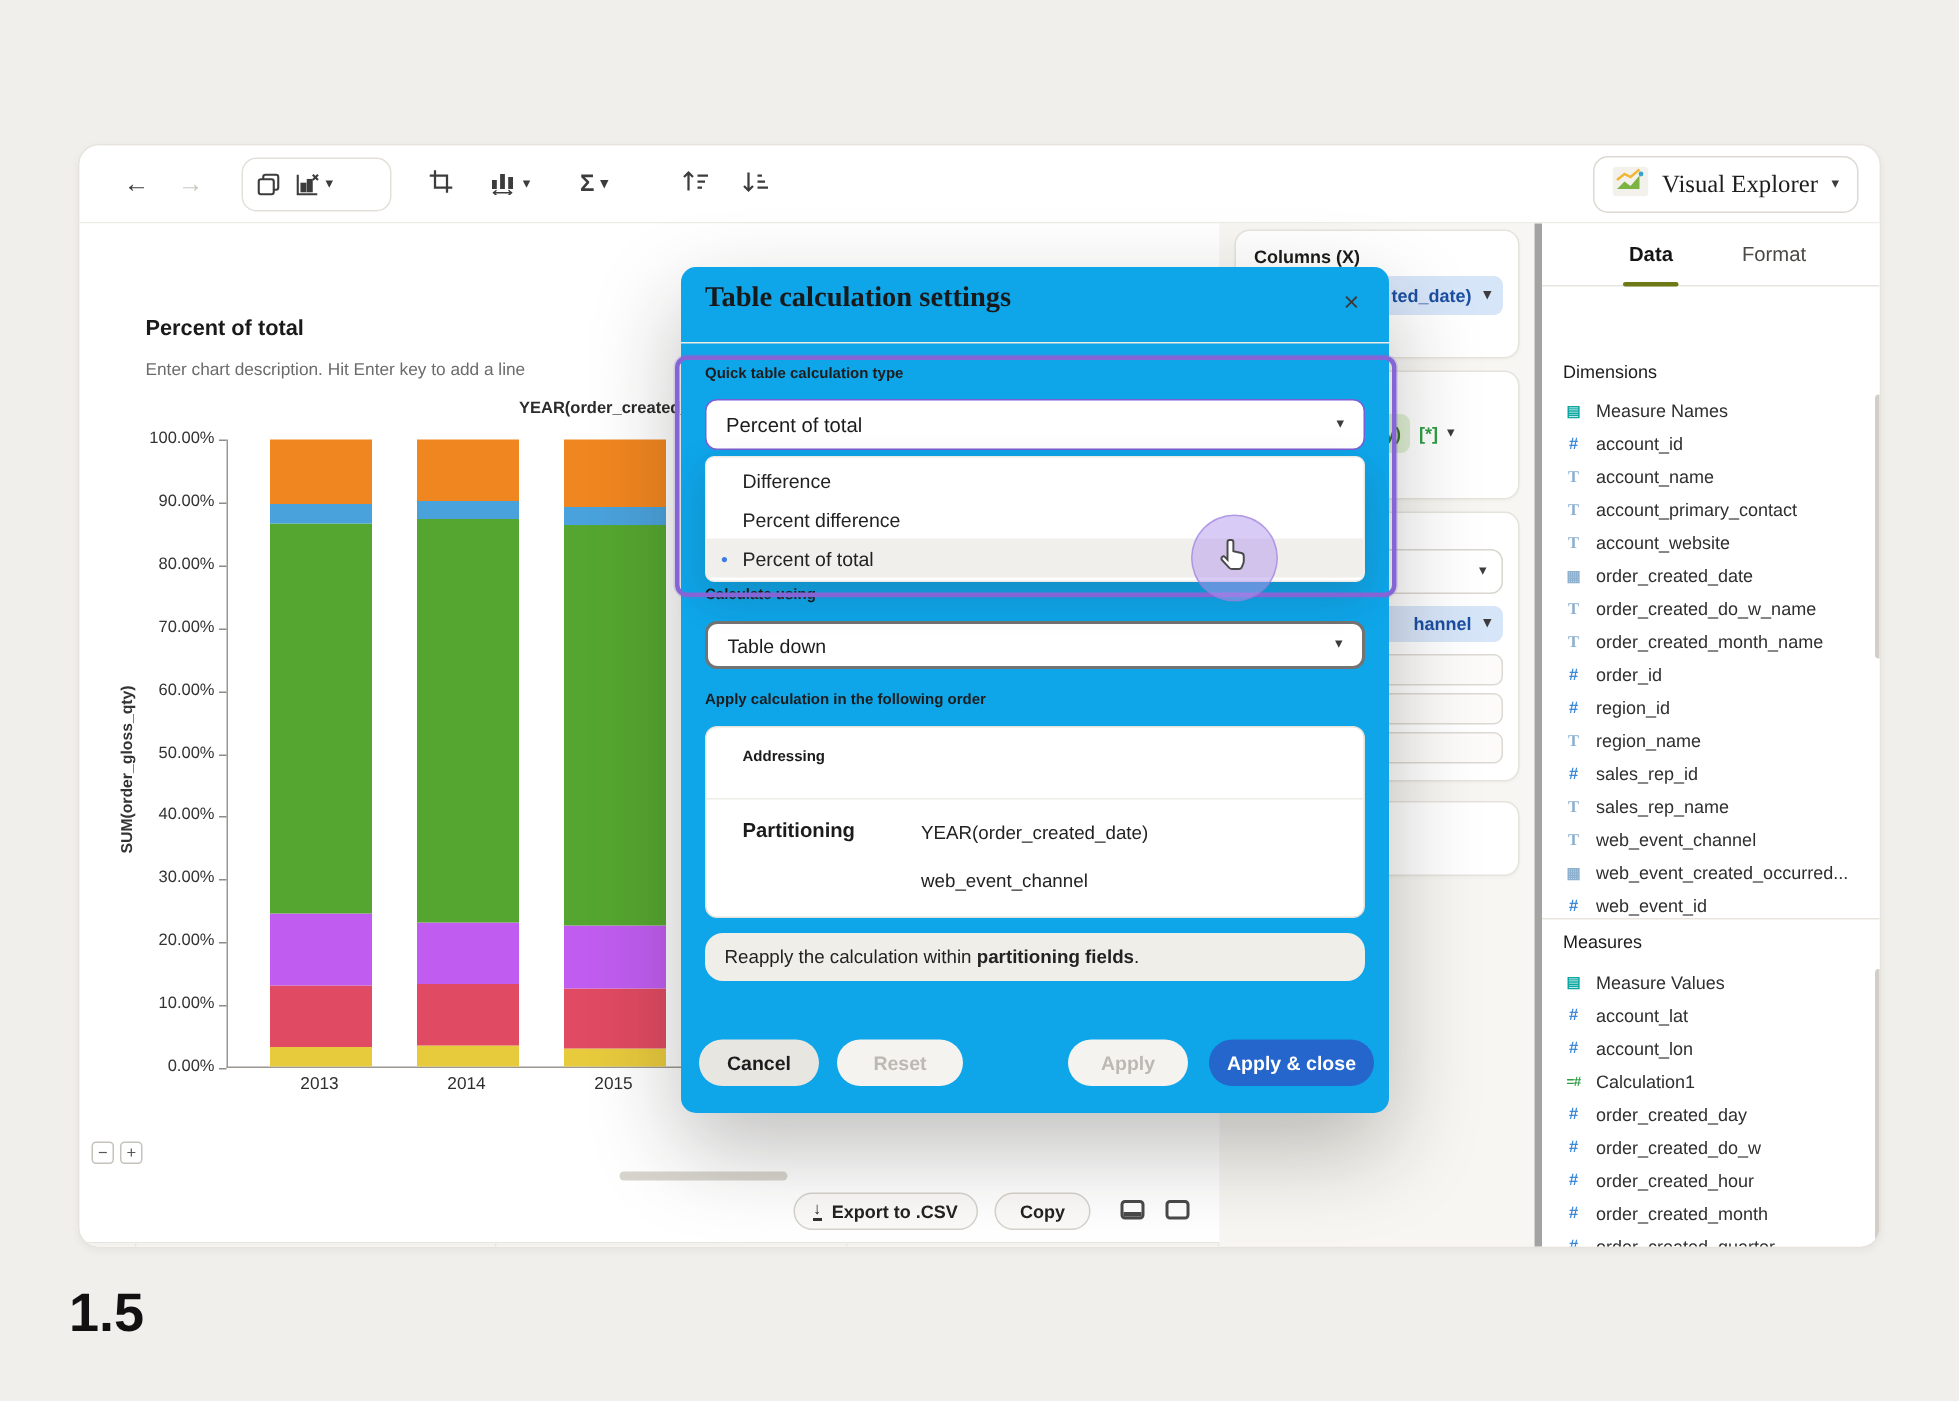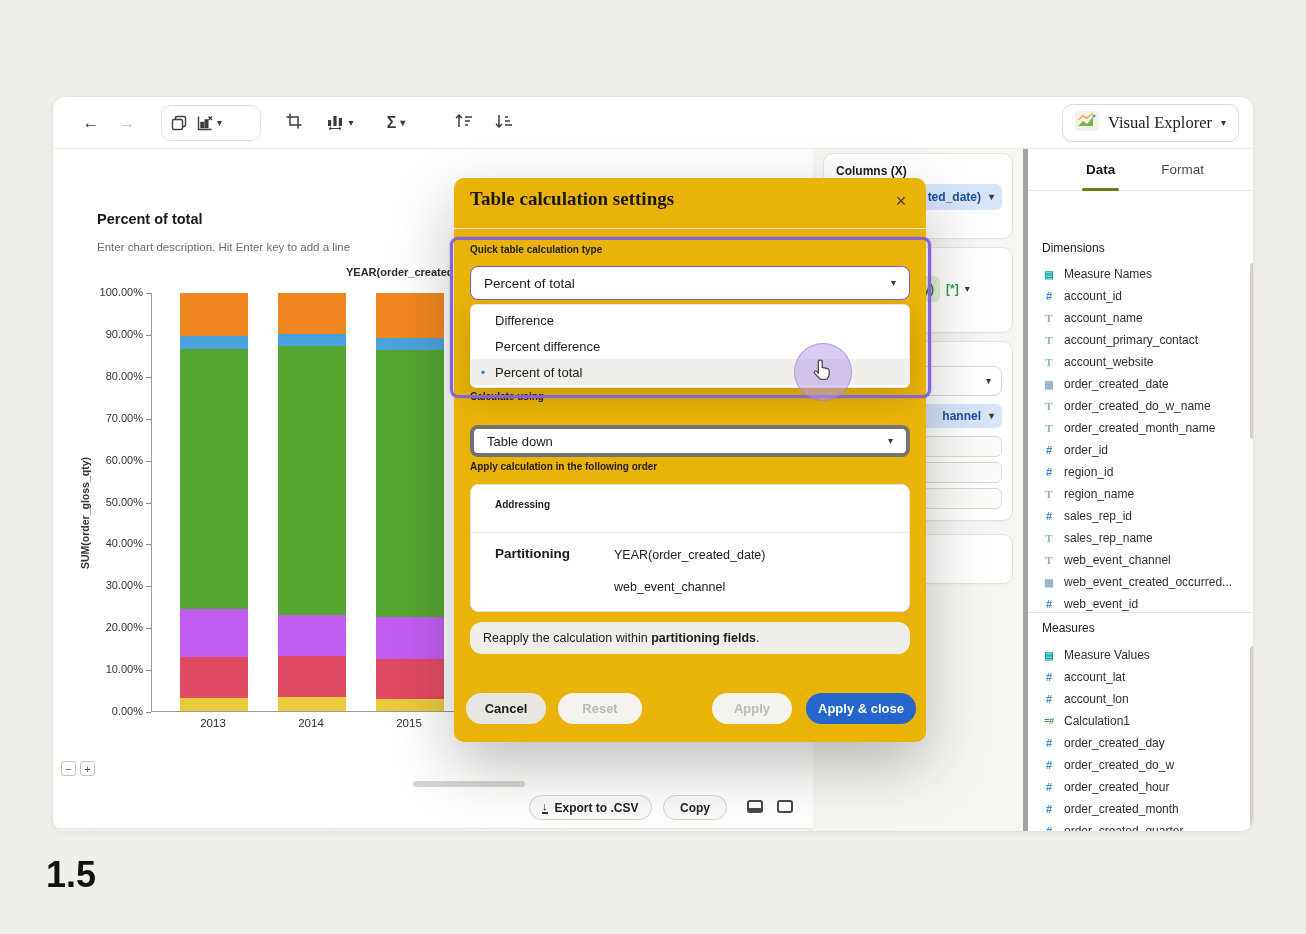"Table calculation settings" #modal { background: #eab308 -> #0ea5e9 }
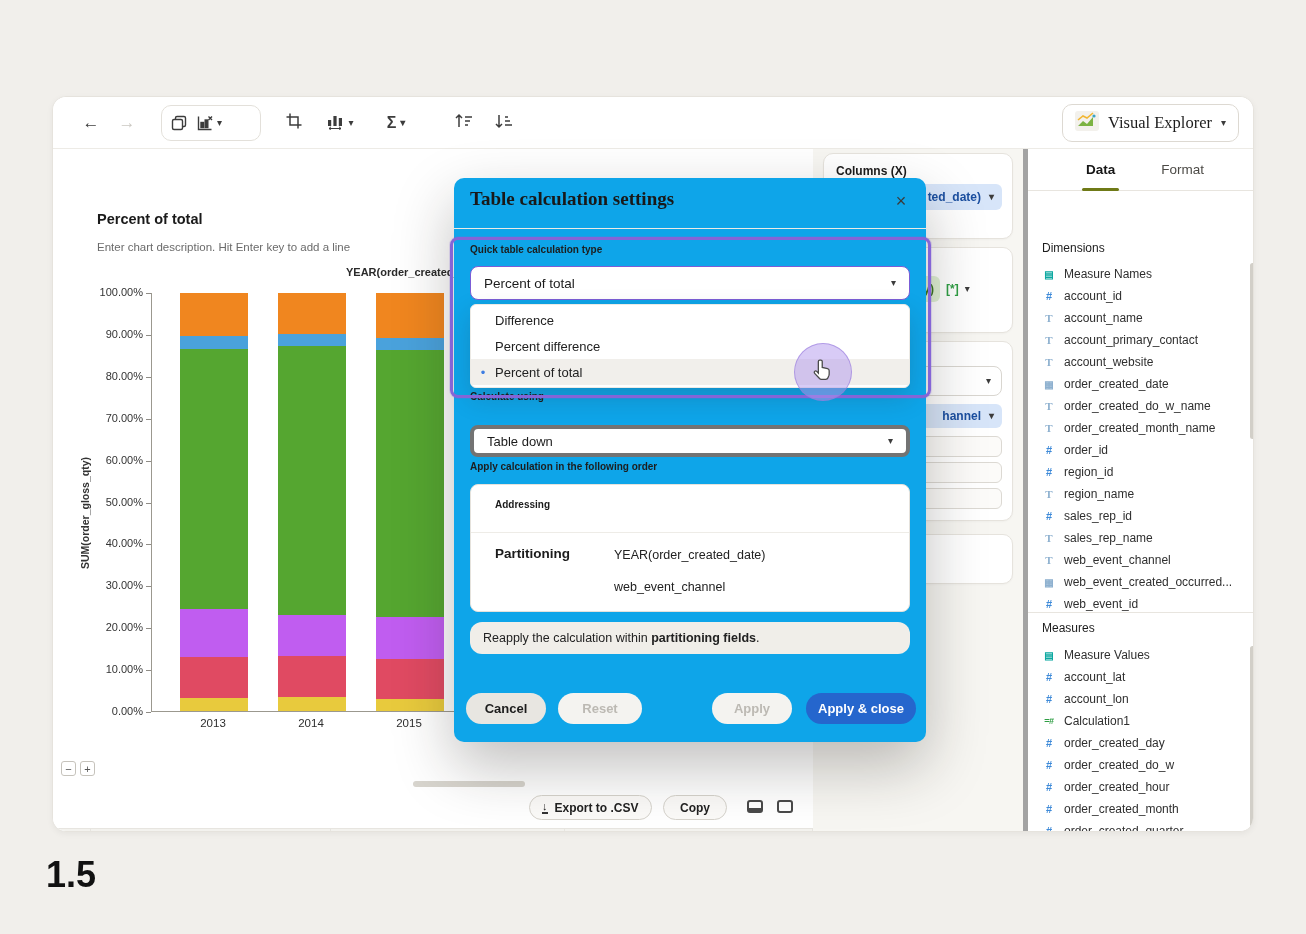"Table down" #cu-select { border: 4px solid #737373 -> 2px solid #737373; margin-top: 11px -> none }
